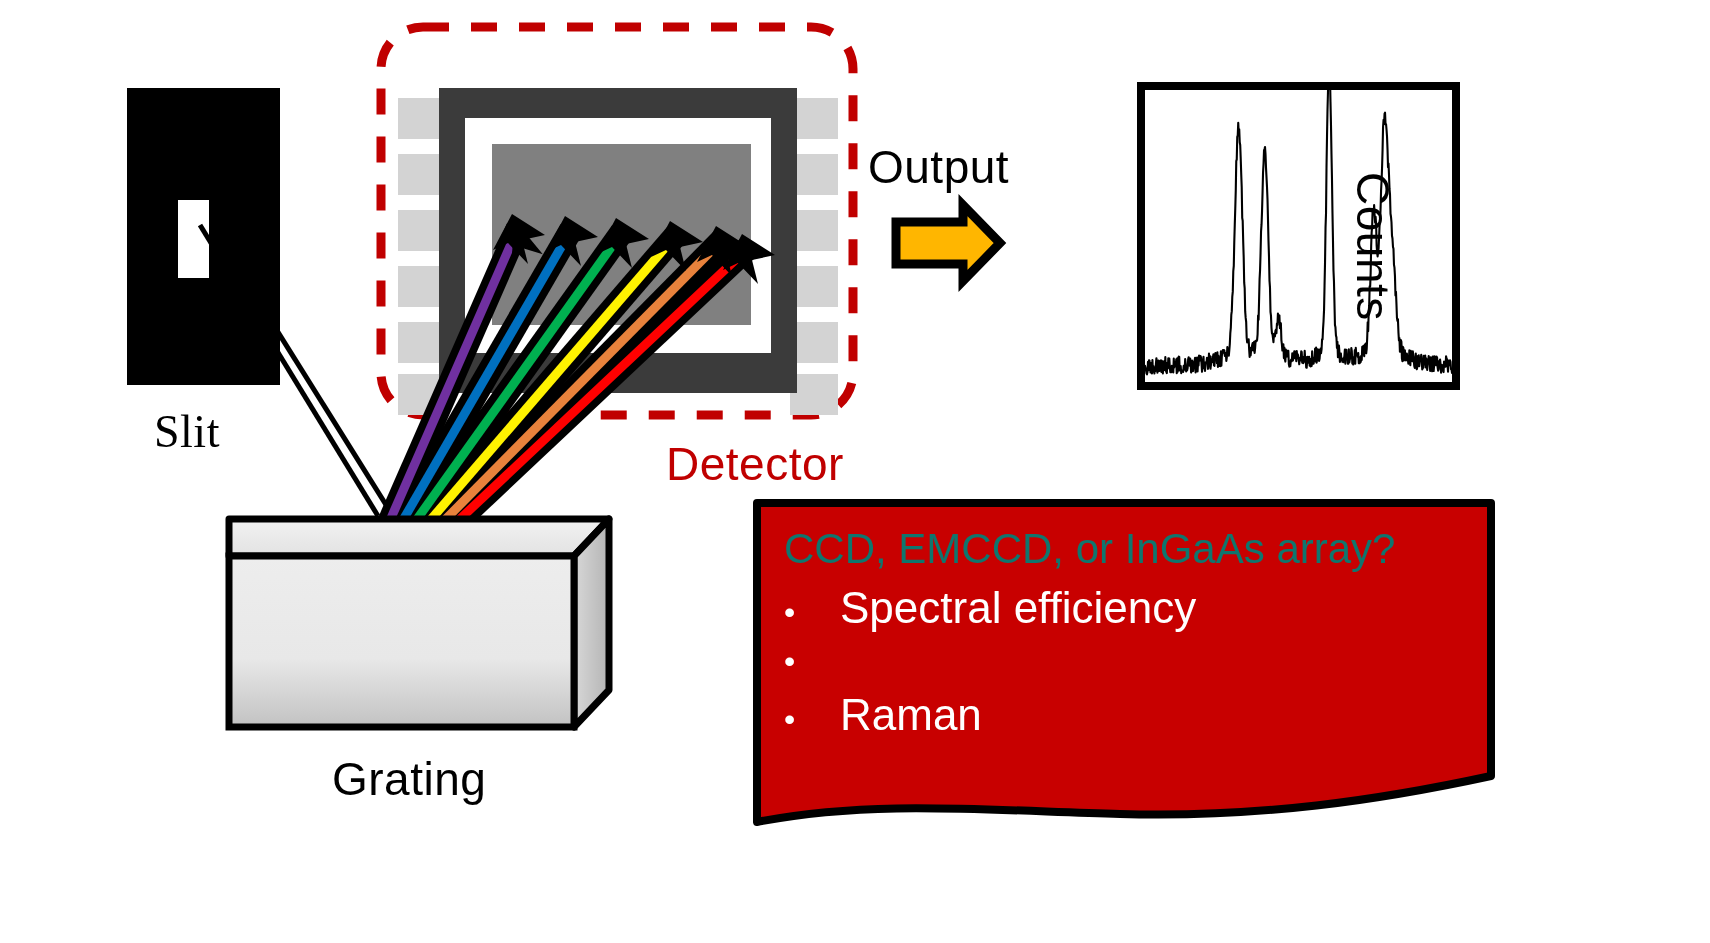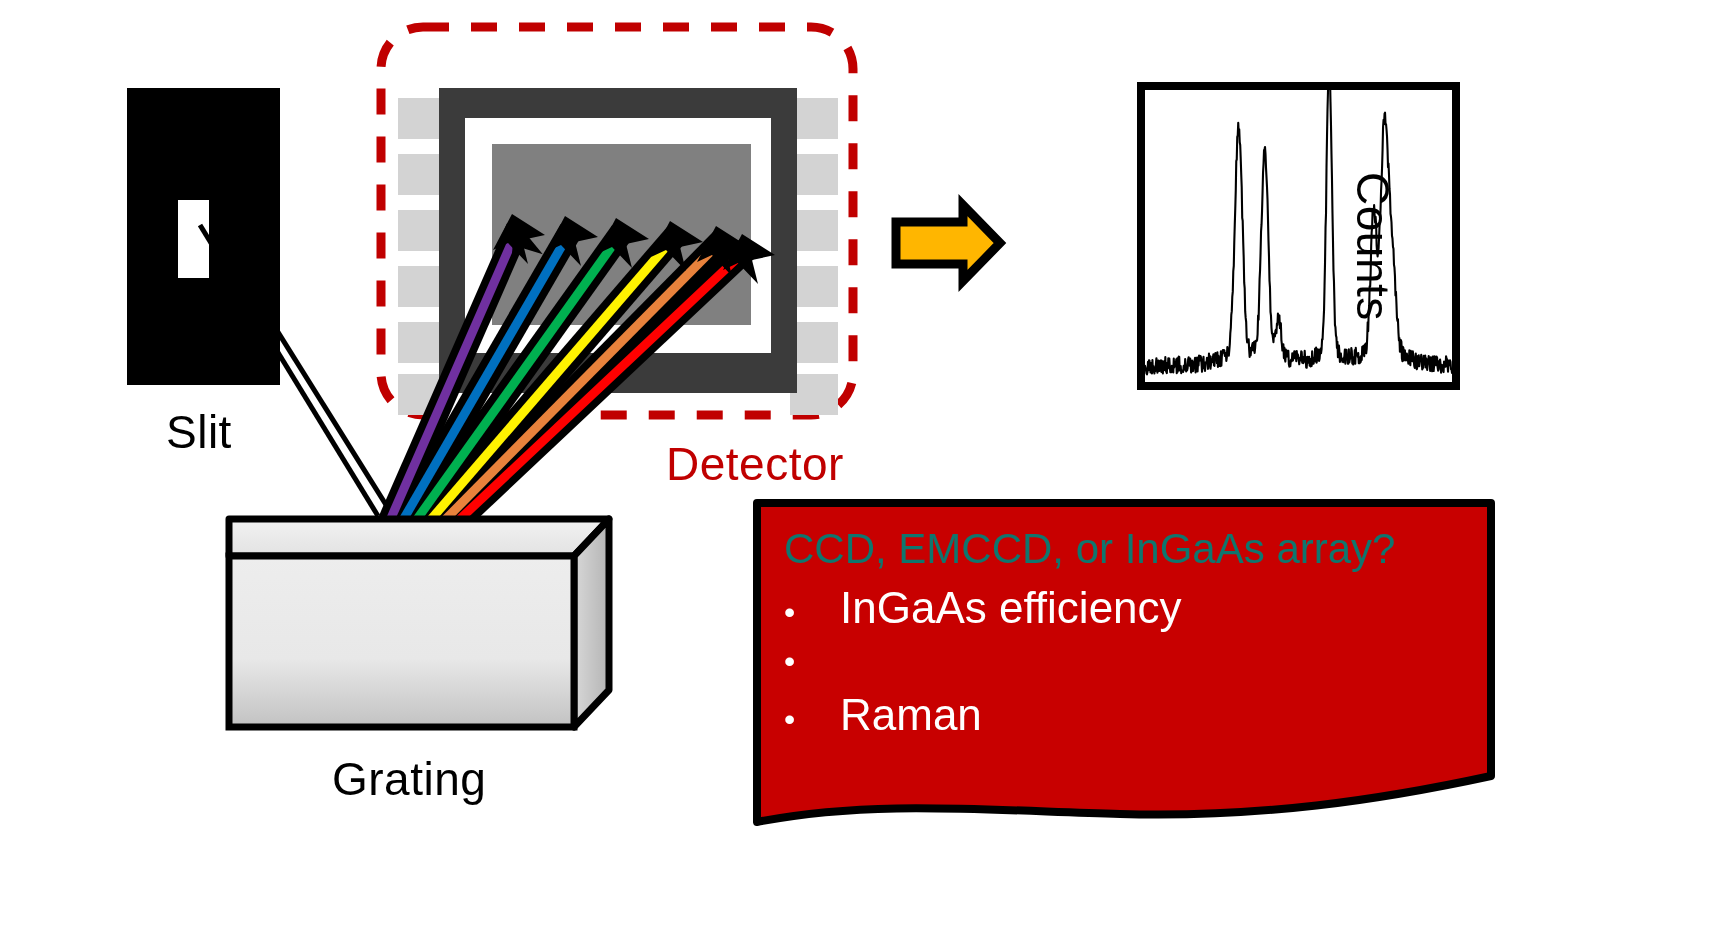"Output" div.lbl { html: none -> <div>Output</div> }
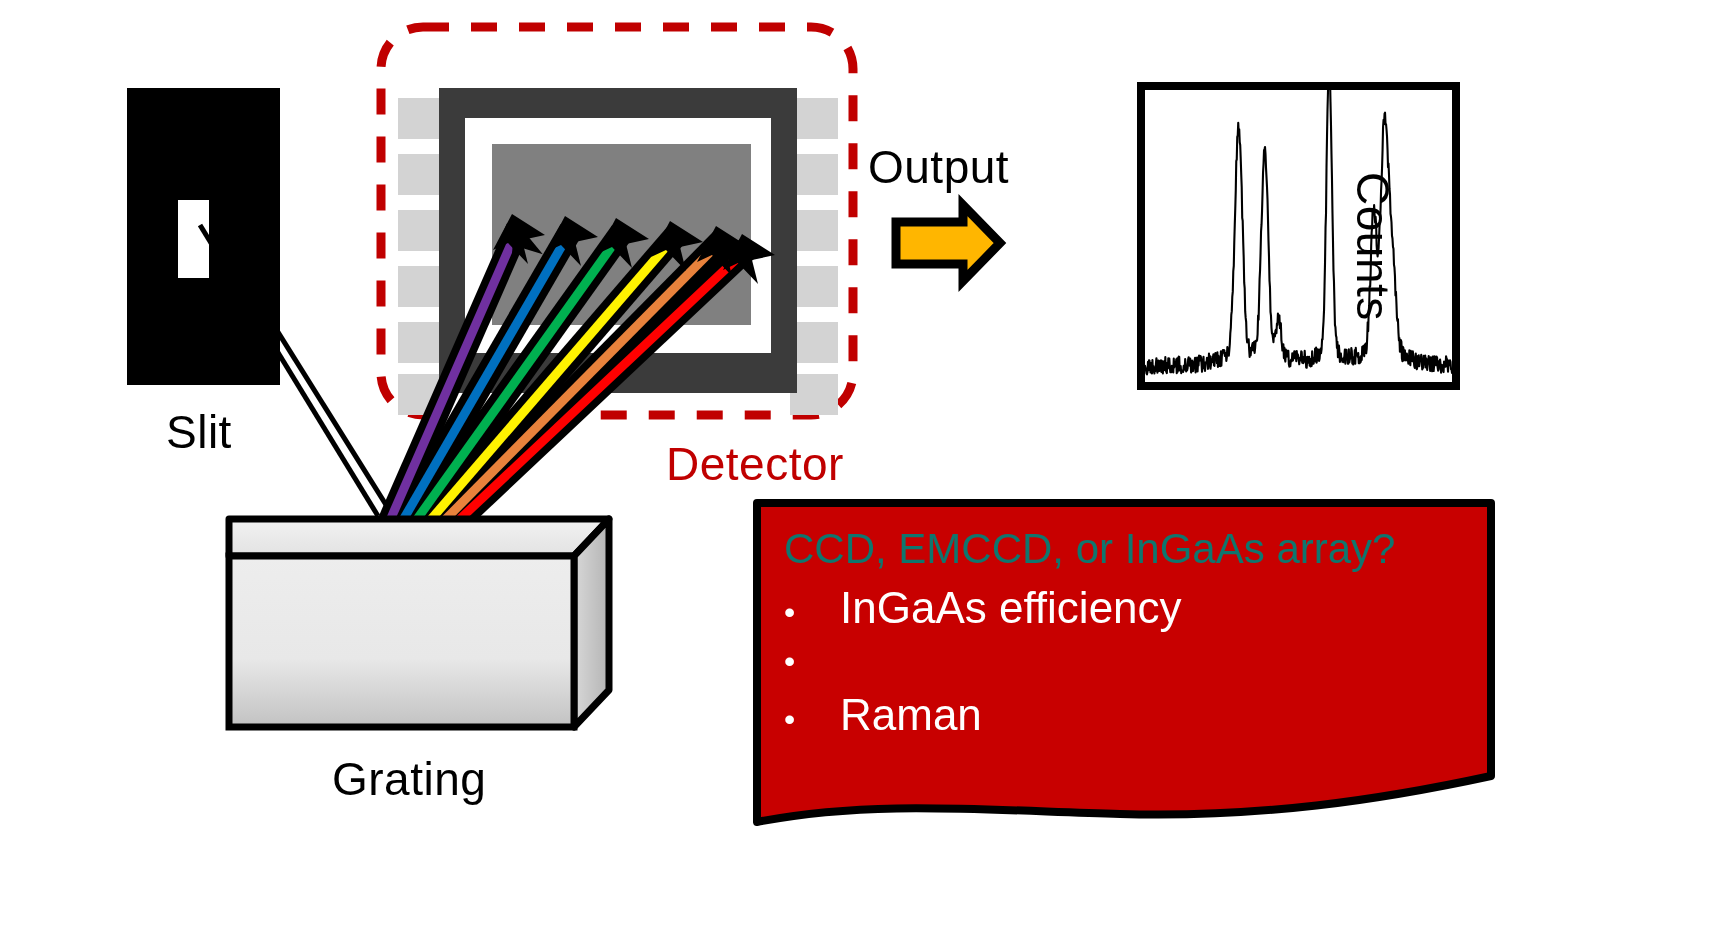"Slit" #slit-label { font-family: none -> Liberation Serif, serif; left: 166px -> 154px }
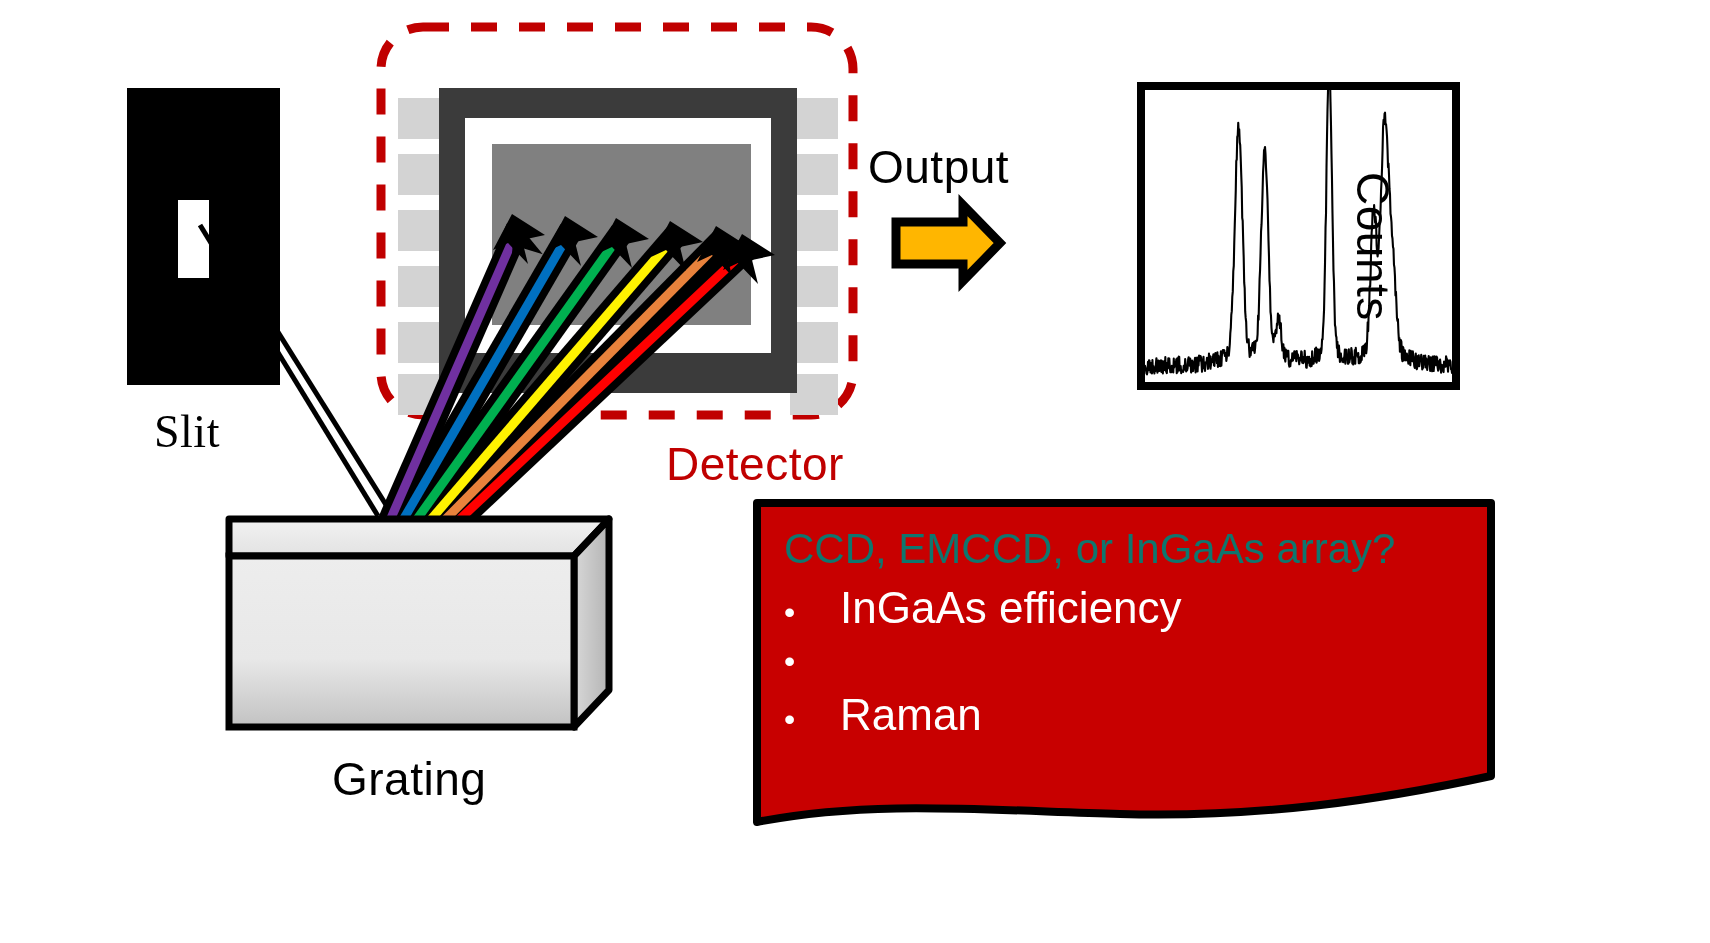"InGaAs efficiency" span { text: InGaAs -> Spectral }
